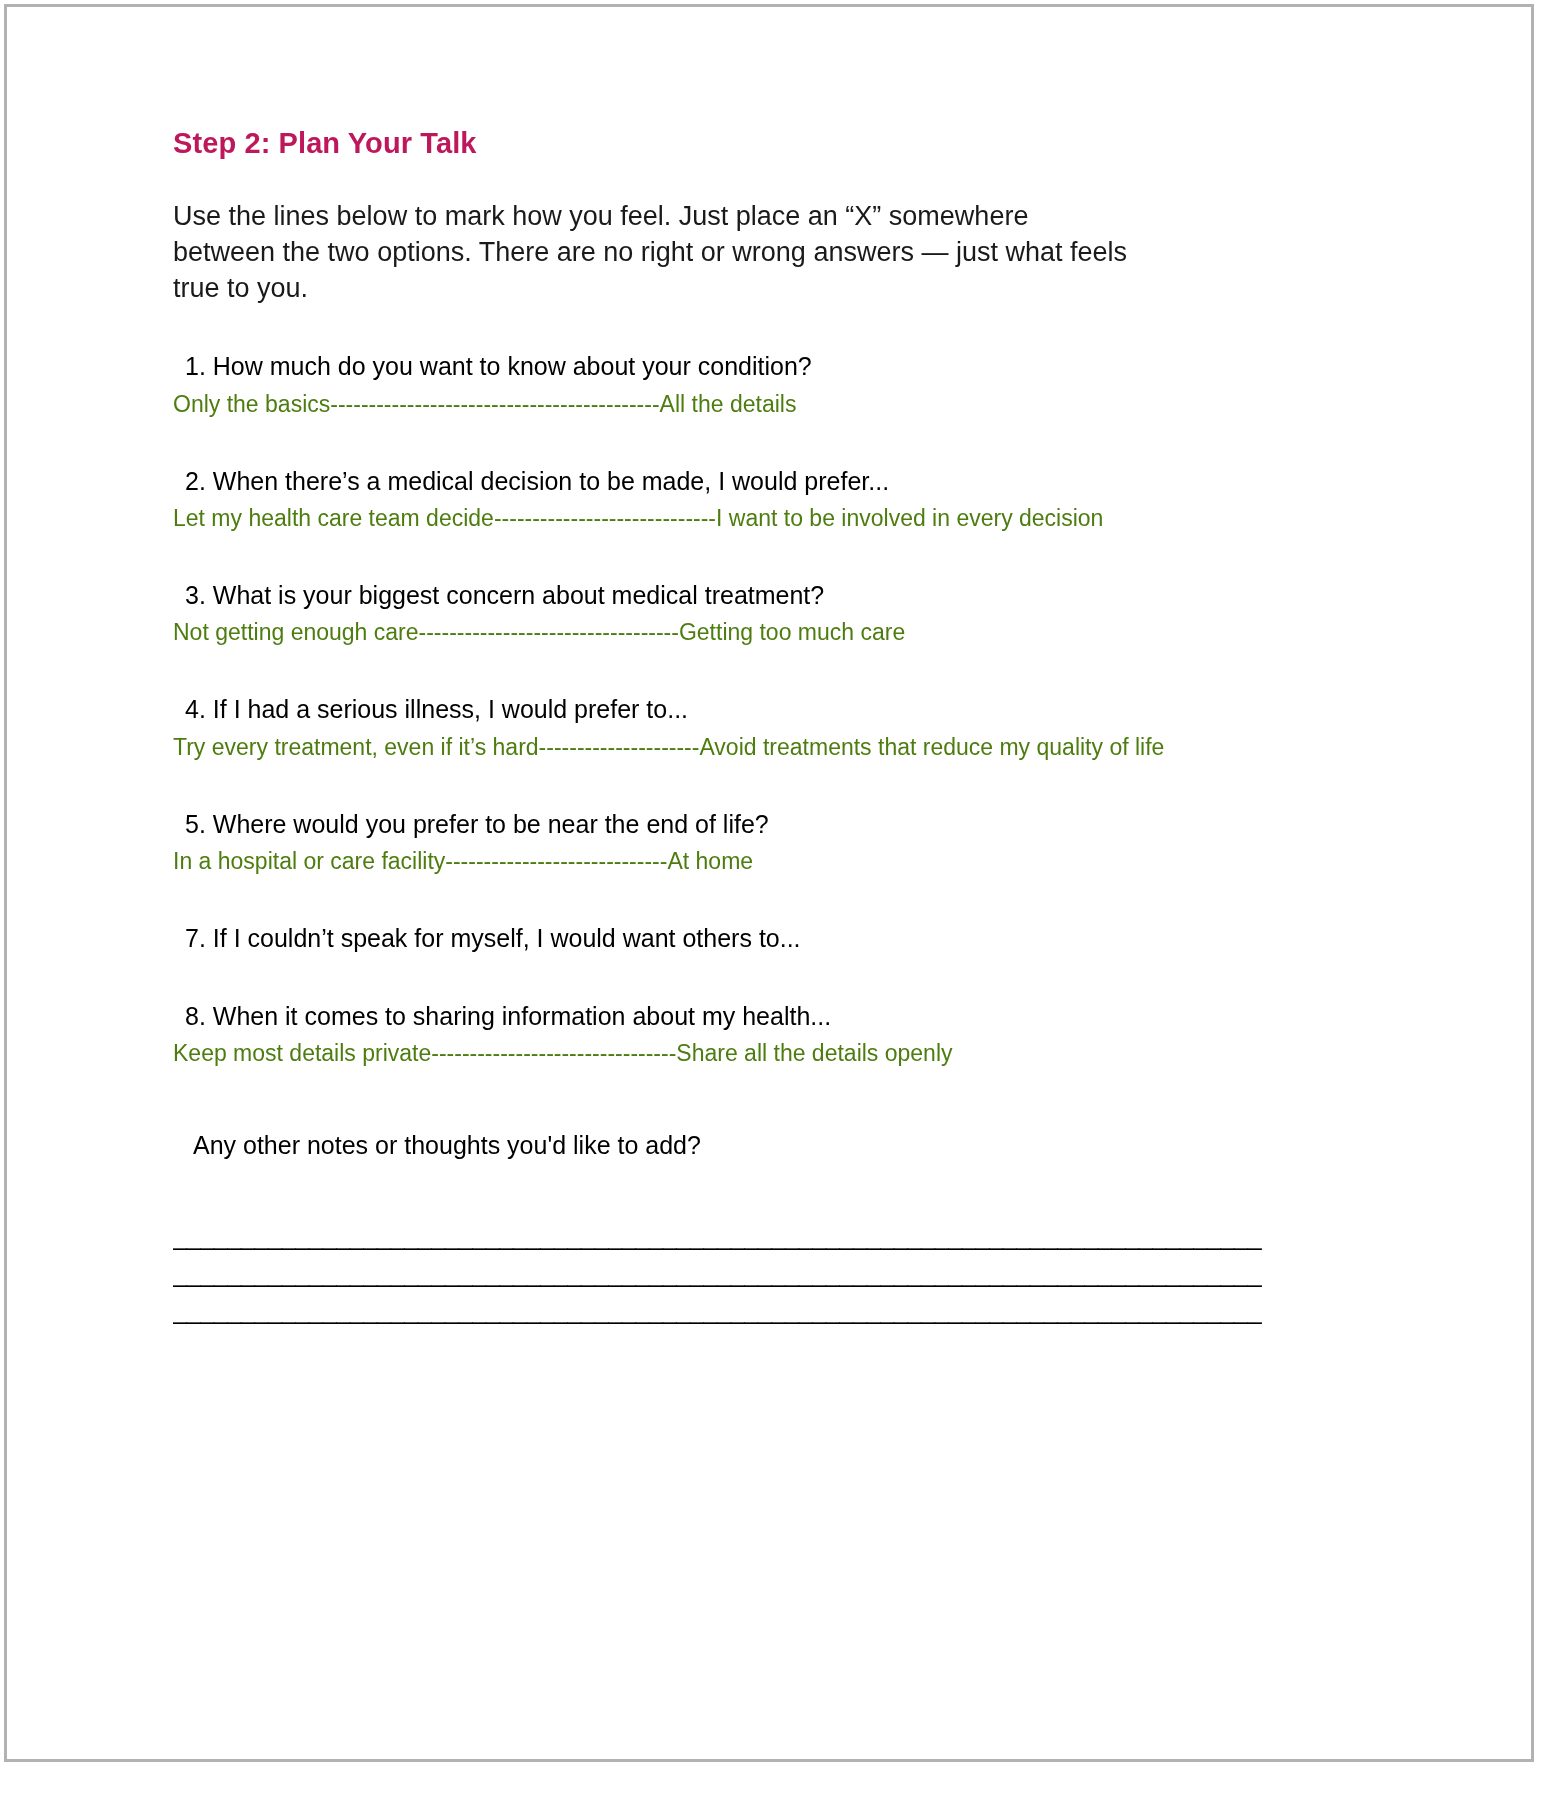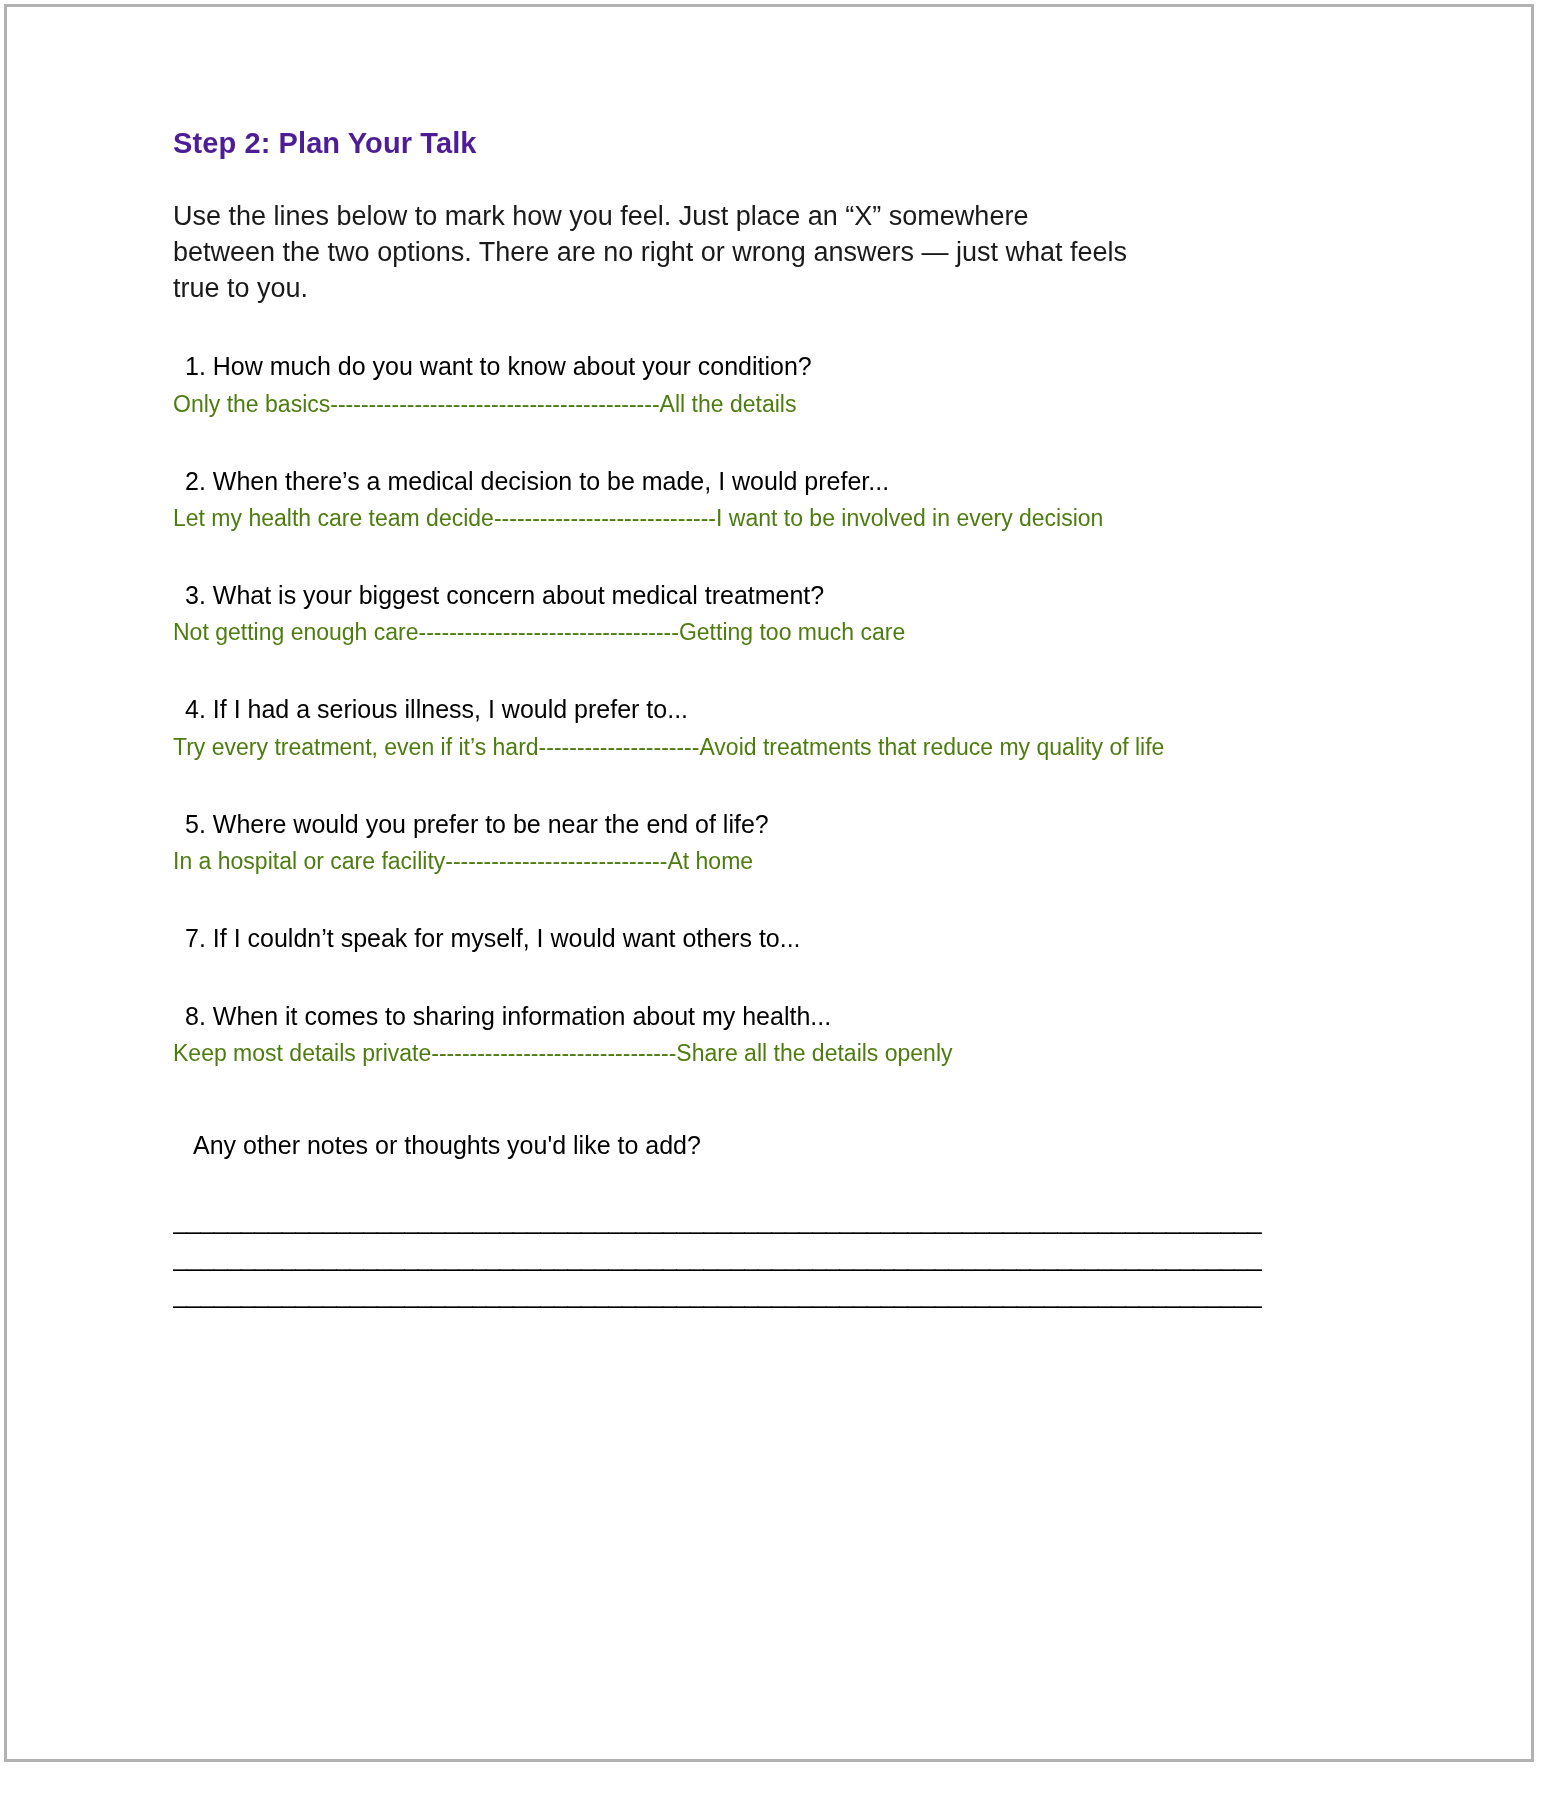"Step 2: Plan Your Talk" .doc-title { color: #4c1d95 -> #be185d }
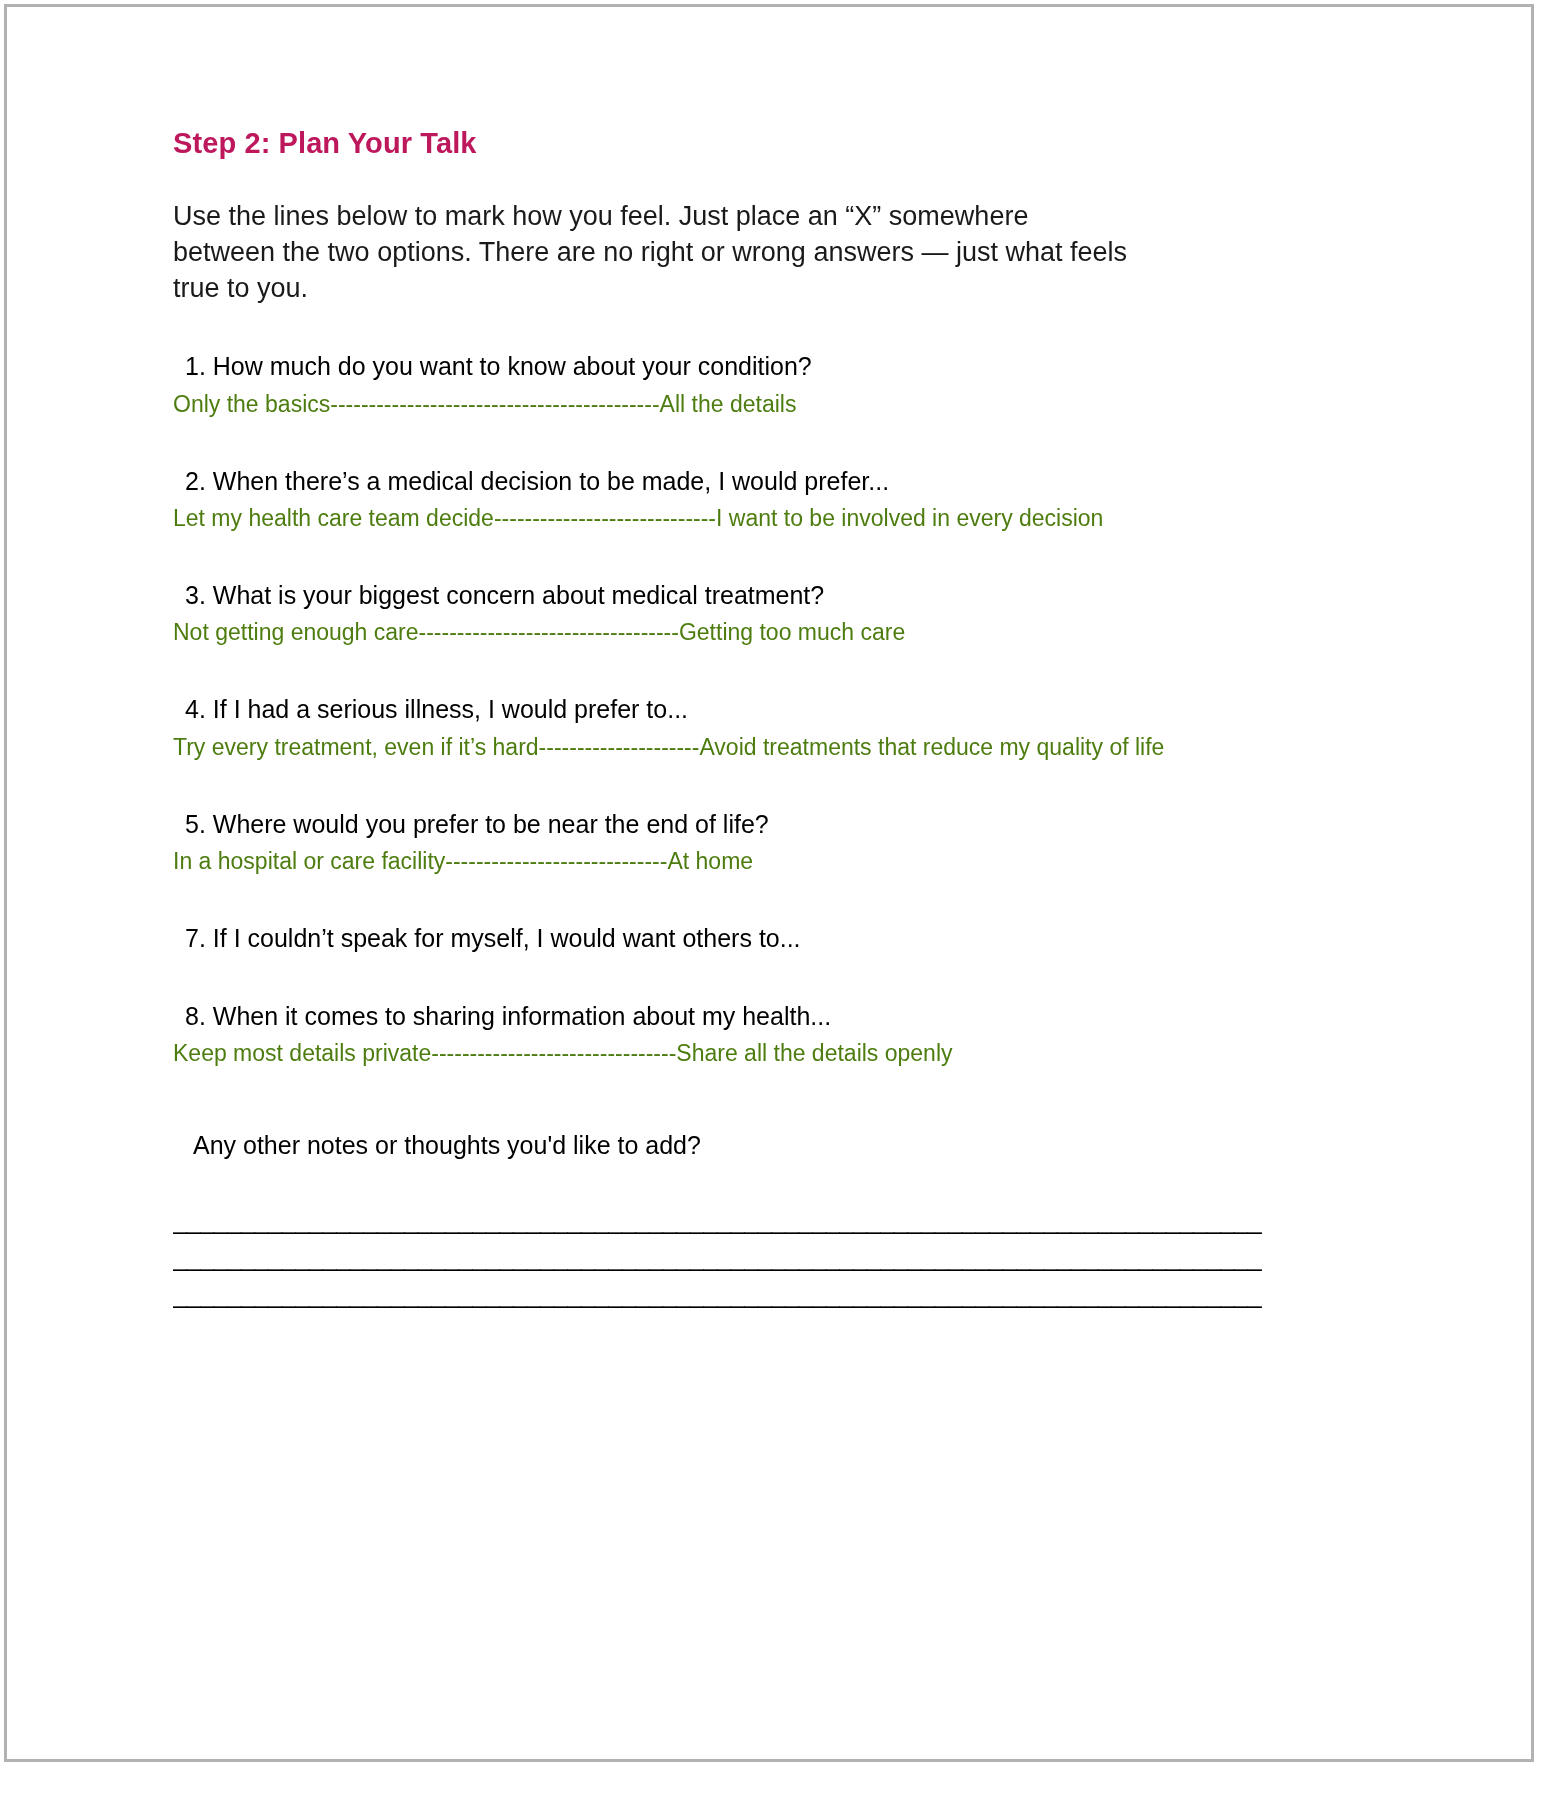"________________________________________" .write-lines { margin-top: 47px -> 63px }
